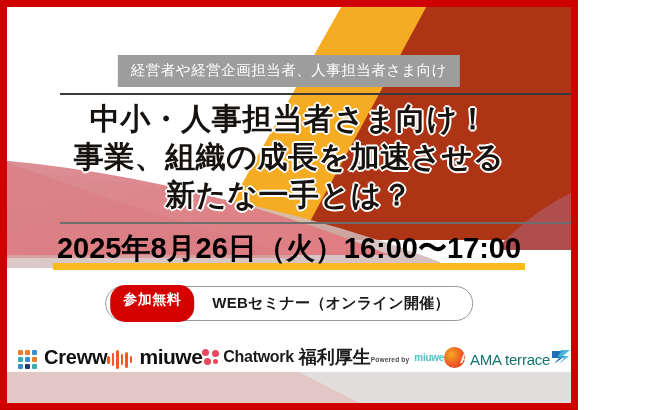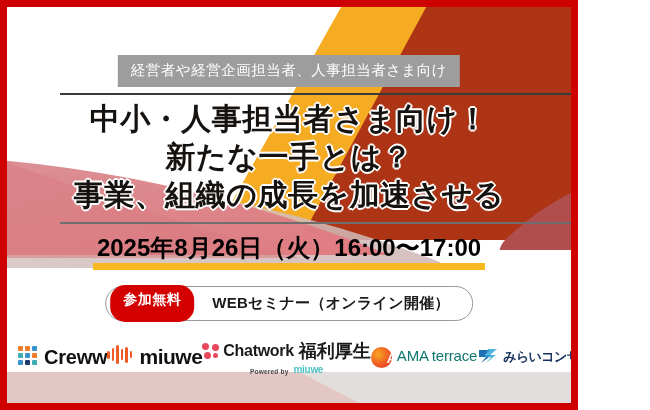"新たな一手とは？" span.hl-line { order: before "事業、組織の成長を加速させる" -> after "事業、組織の成長を加速させる" }
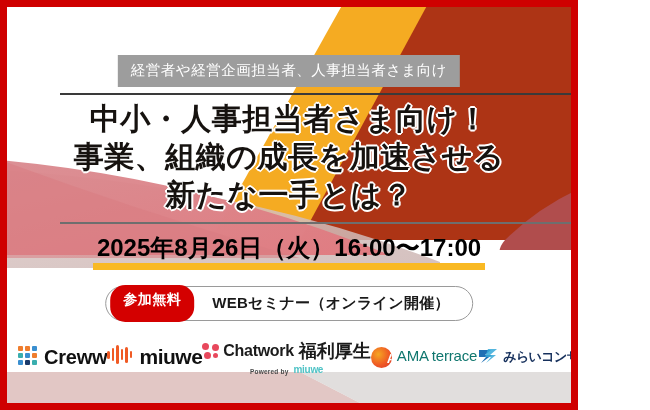"2025年8月26日（火）16:00〜17:00" .date-text { font-size: 24px -> 29px }
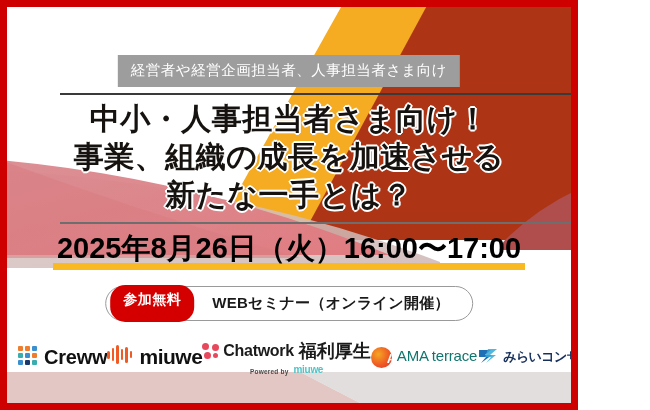"Creww" .logo { align-items: flex-start -> flex-end }
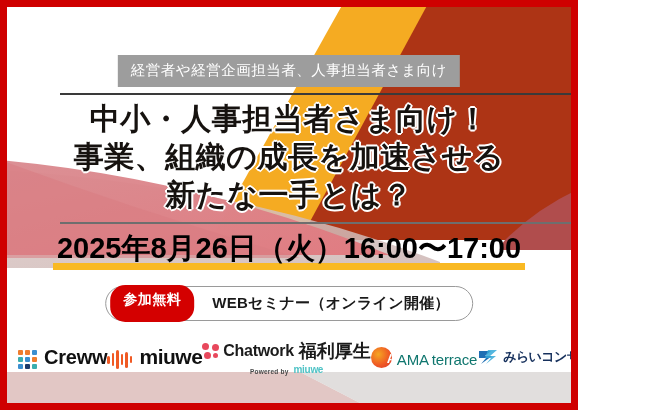"Chatwork" .chatwork-block { flex-direction: column -> row }
